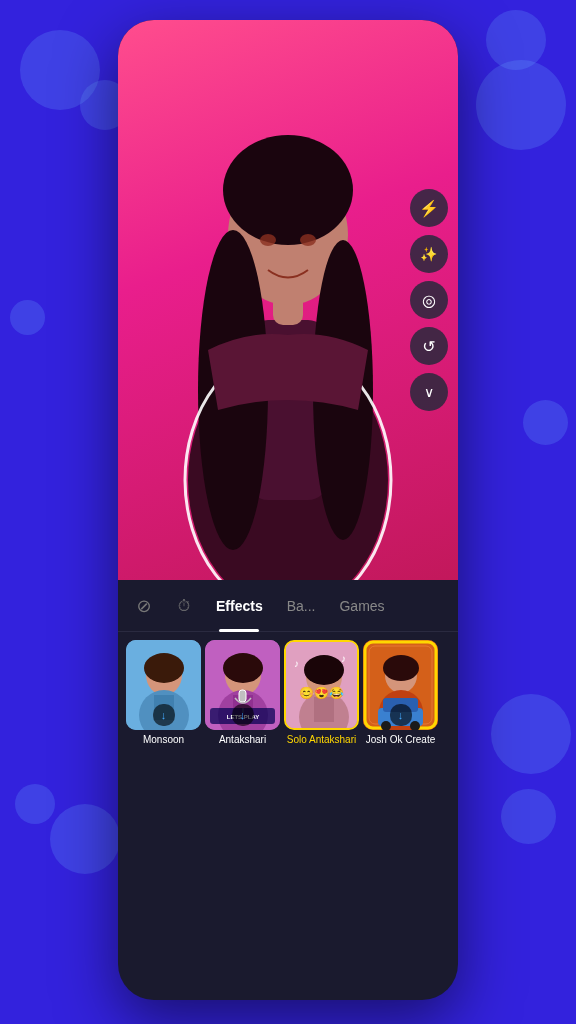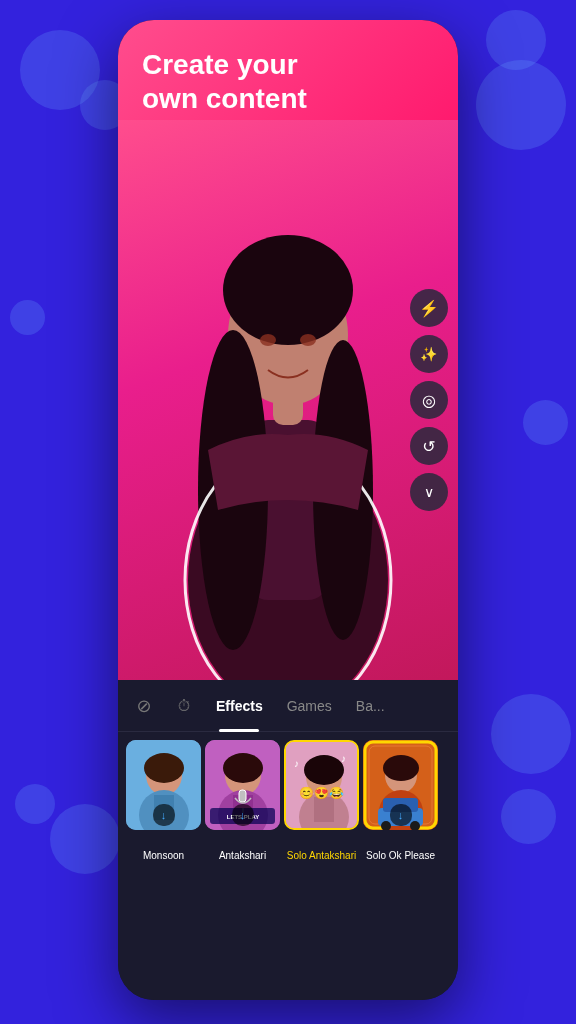"Create your" div.header-area { html: <div> <div> <span>Create your</span><br> <span>own content</span> </div> </div> -> none }
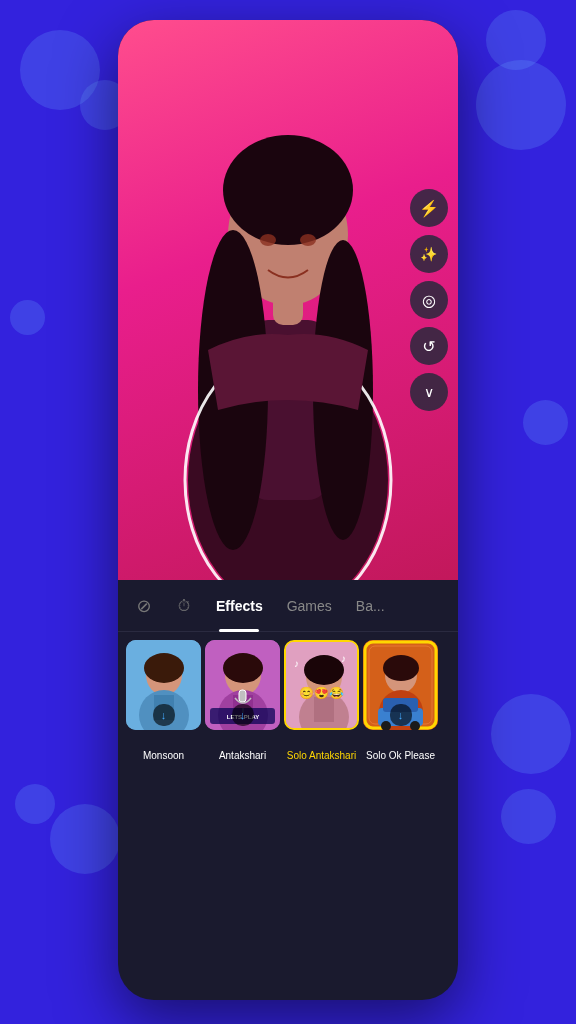"Games" div.tab-item { order: before "Ba" -> after "Ba" }
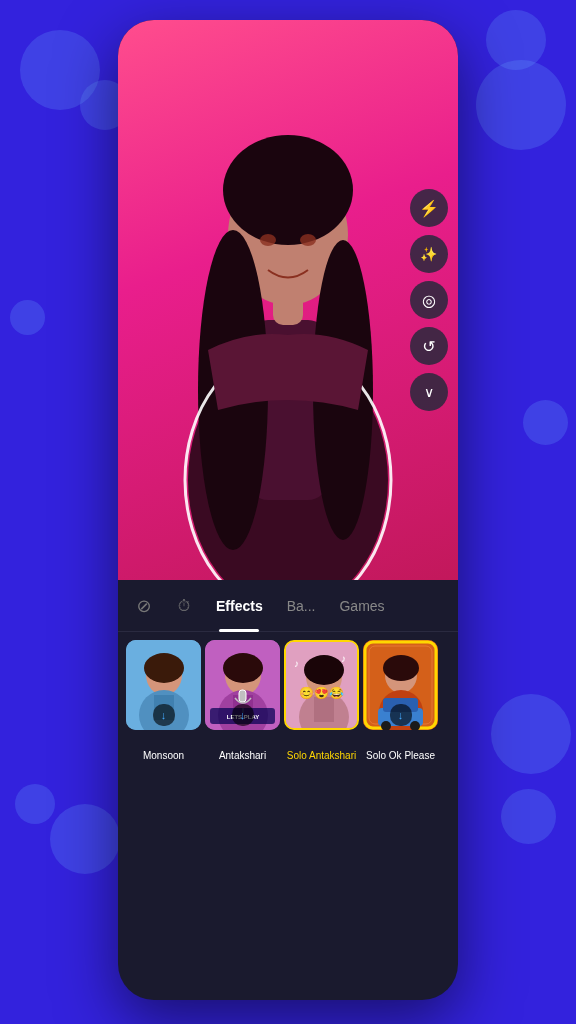"Monsoon" .effect-label { margin-top: 20px -> 4px }
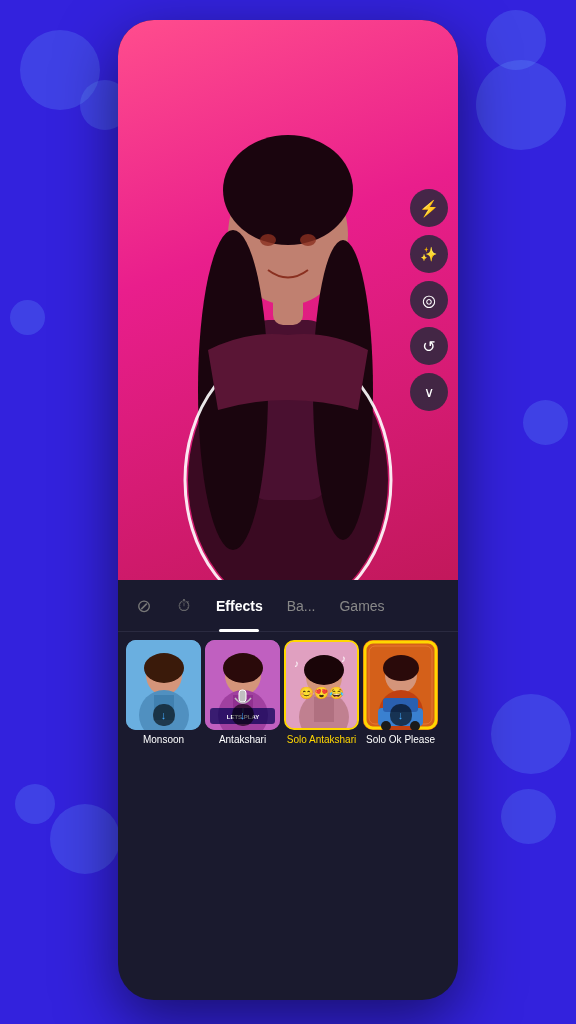"Solo Ok Please" div.effect-label { text: Solo Ok Please -> Josh Ok Create }
